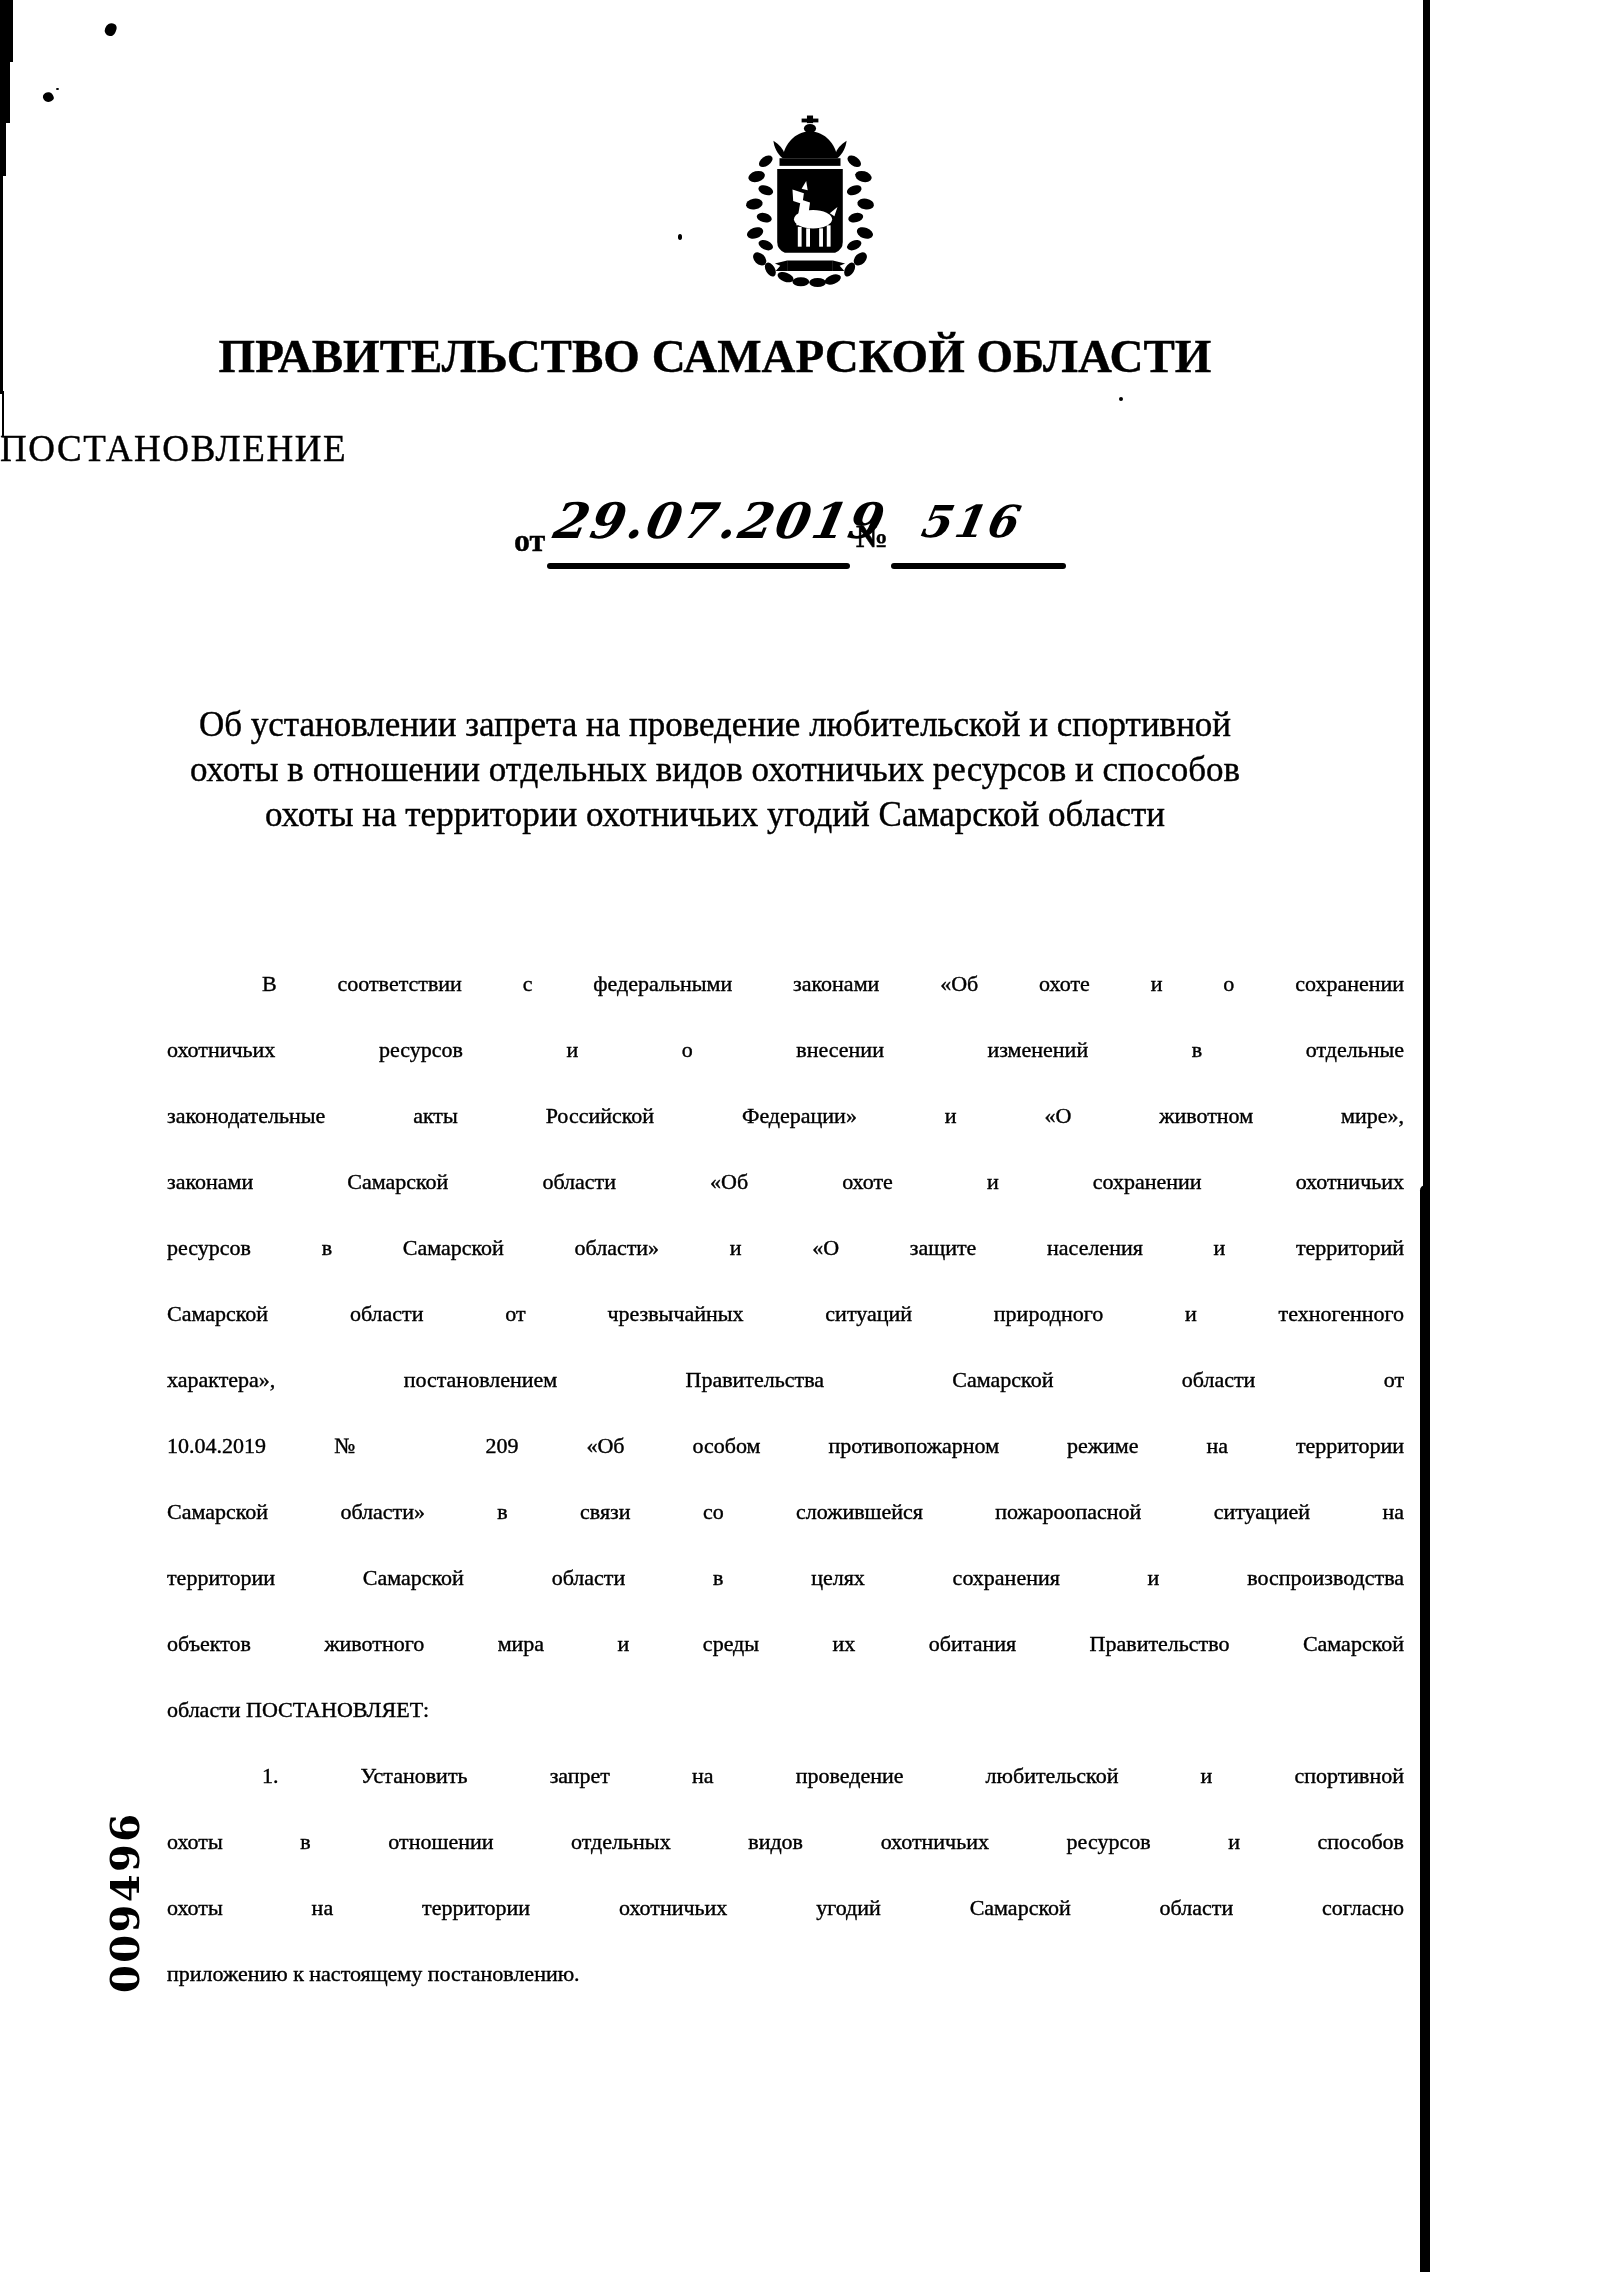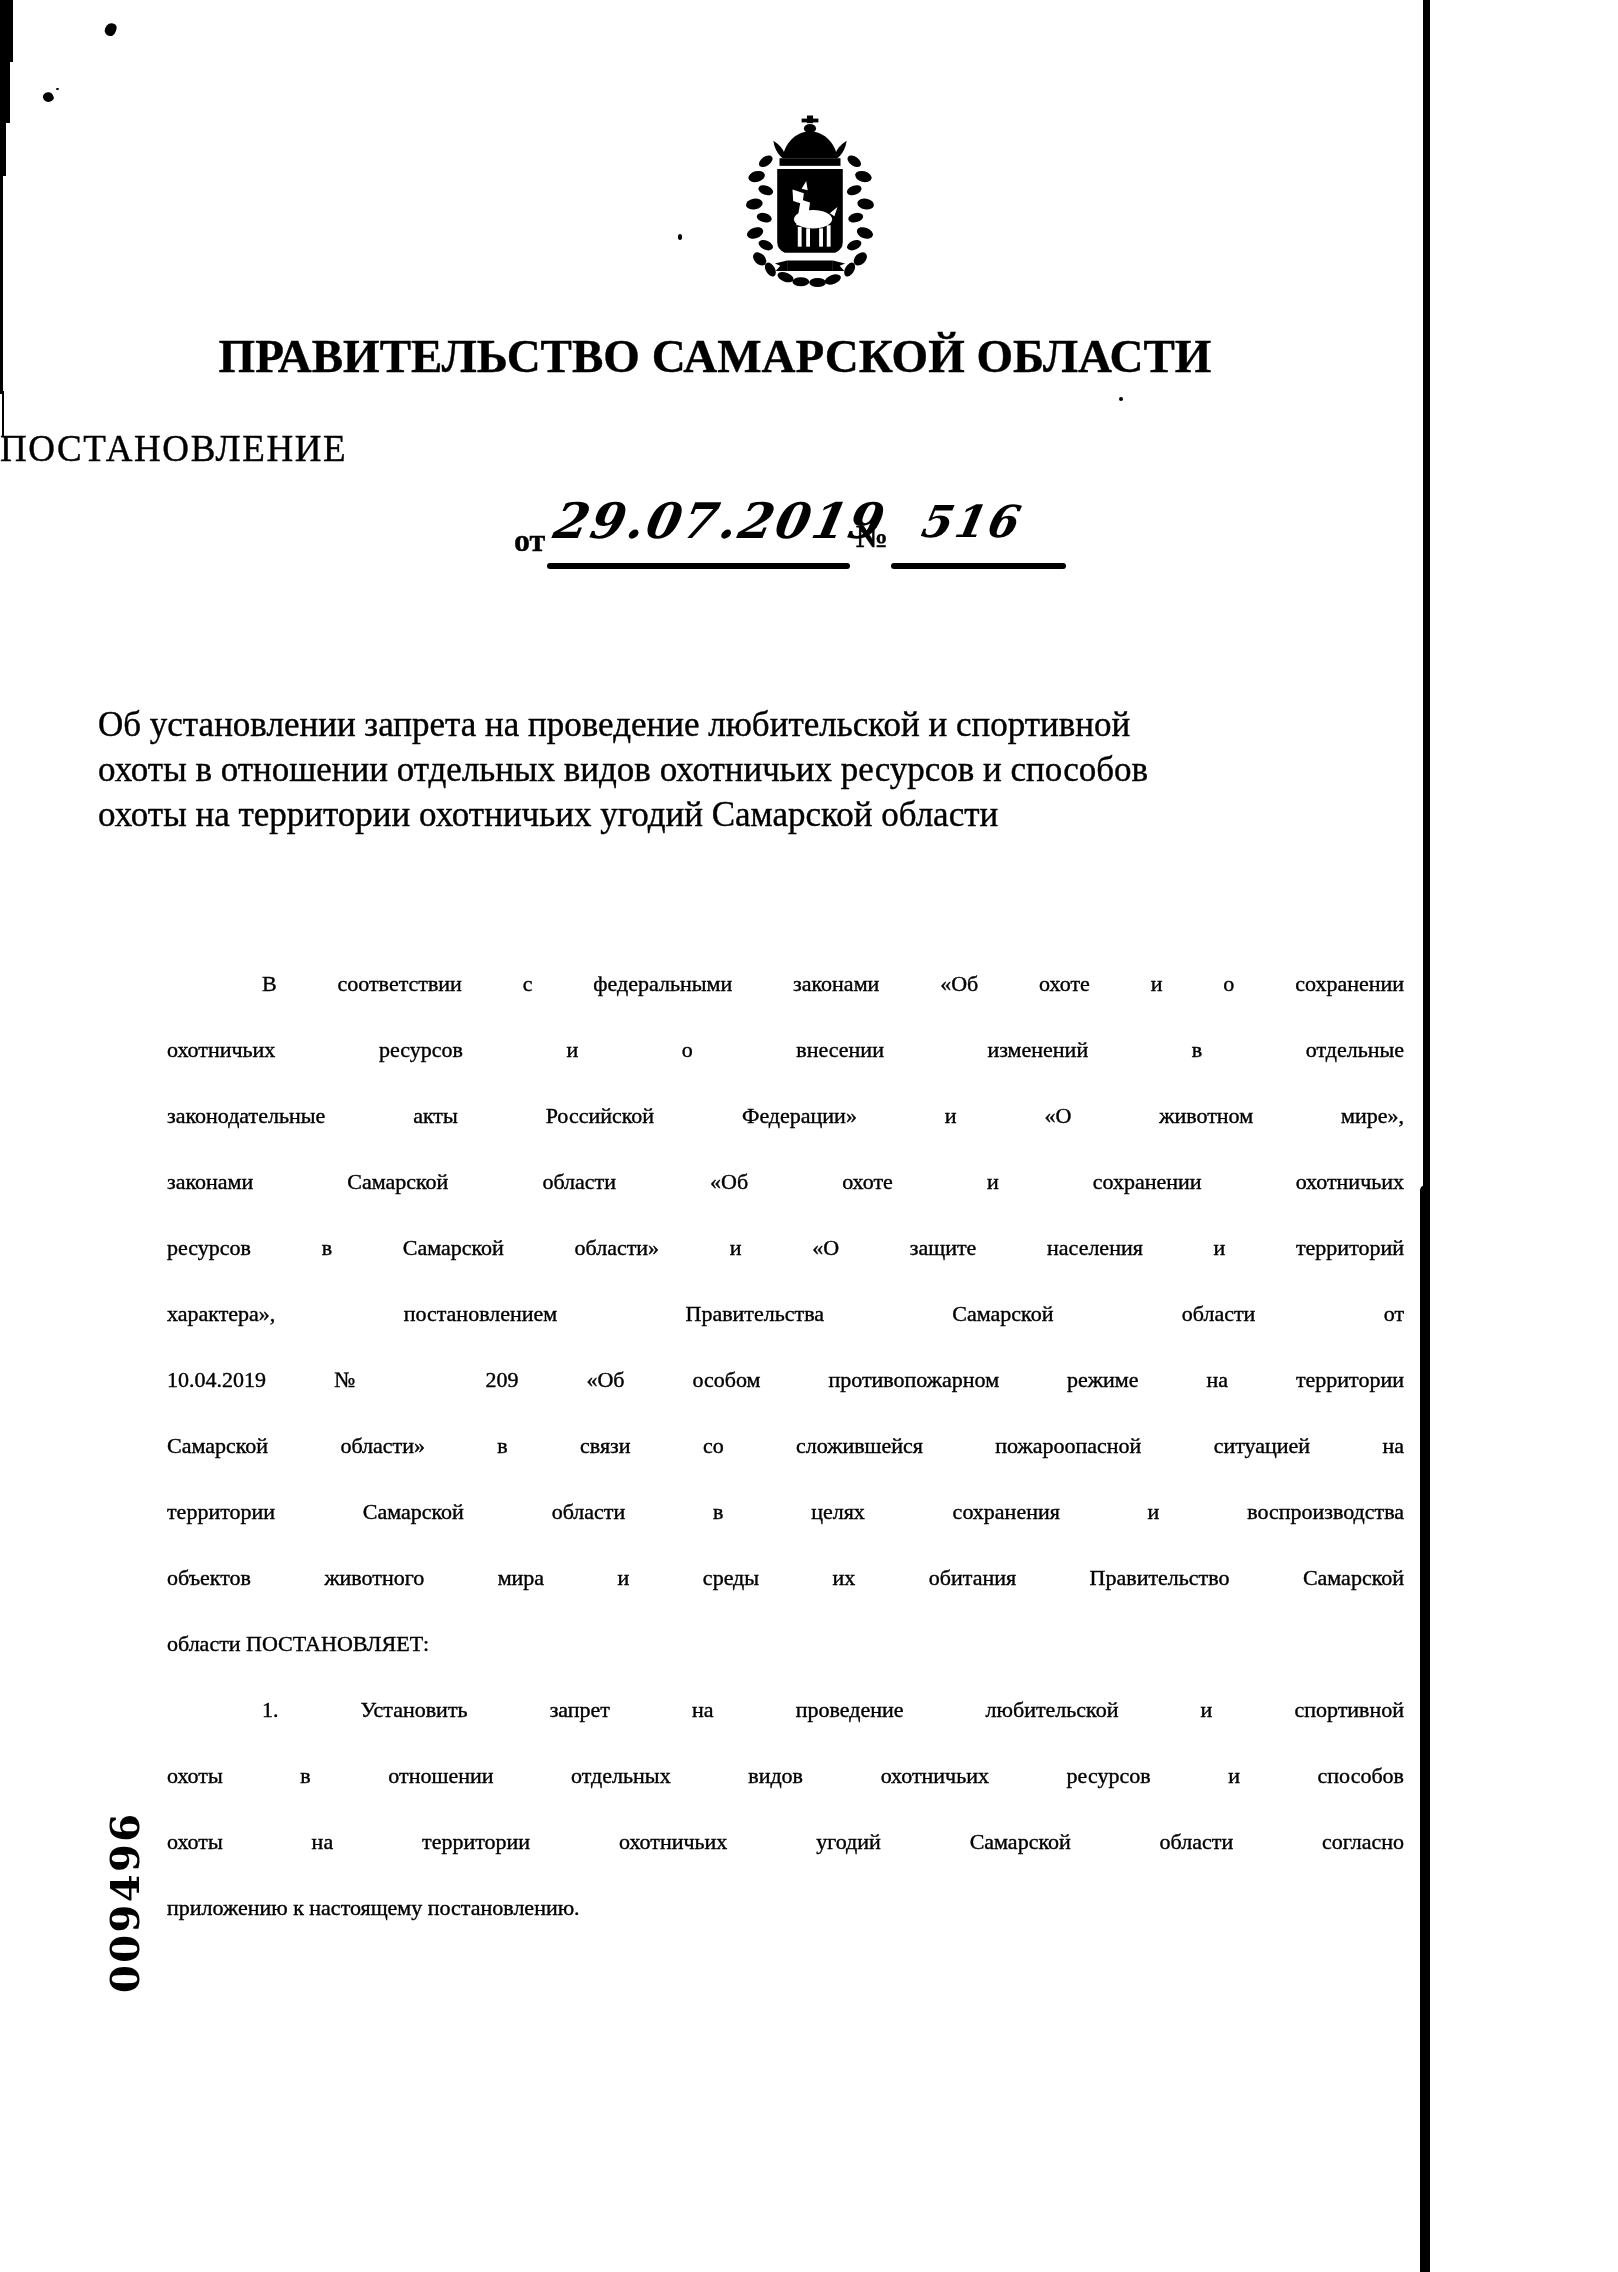"Об установлении запрета на проведение" .heading { text-align: left -> center }
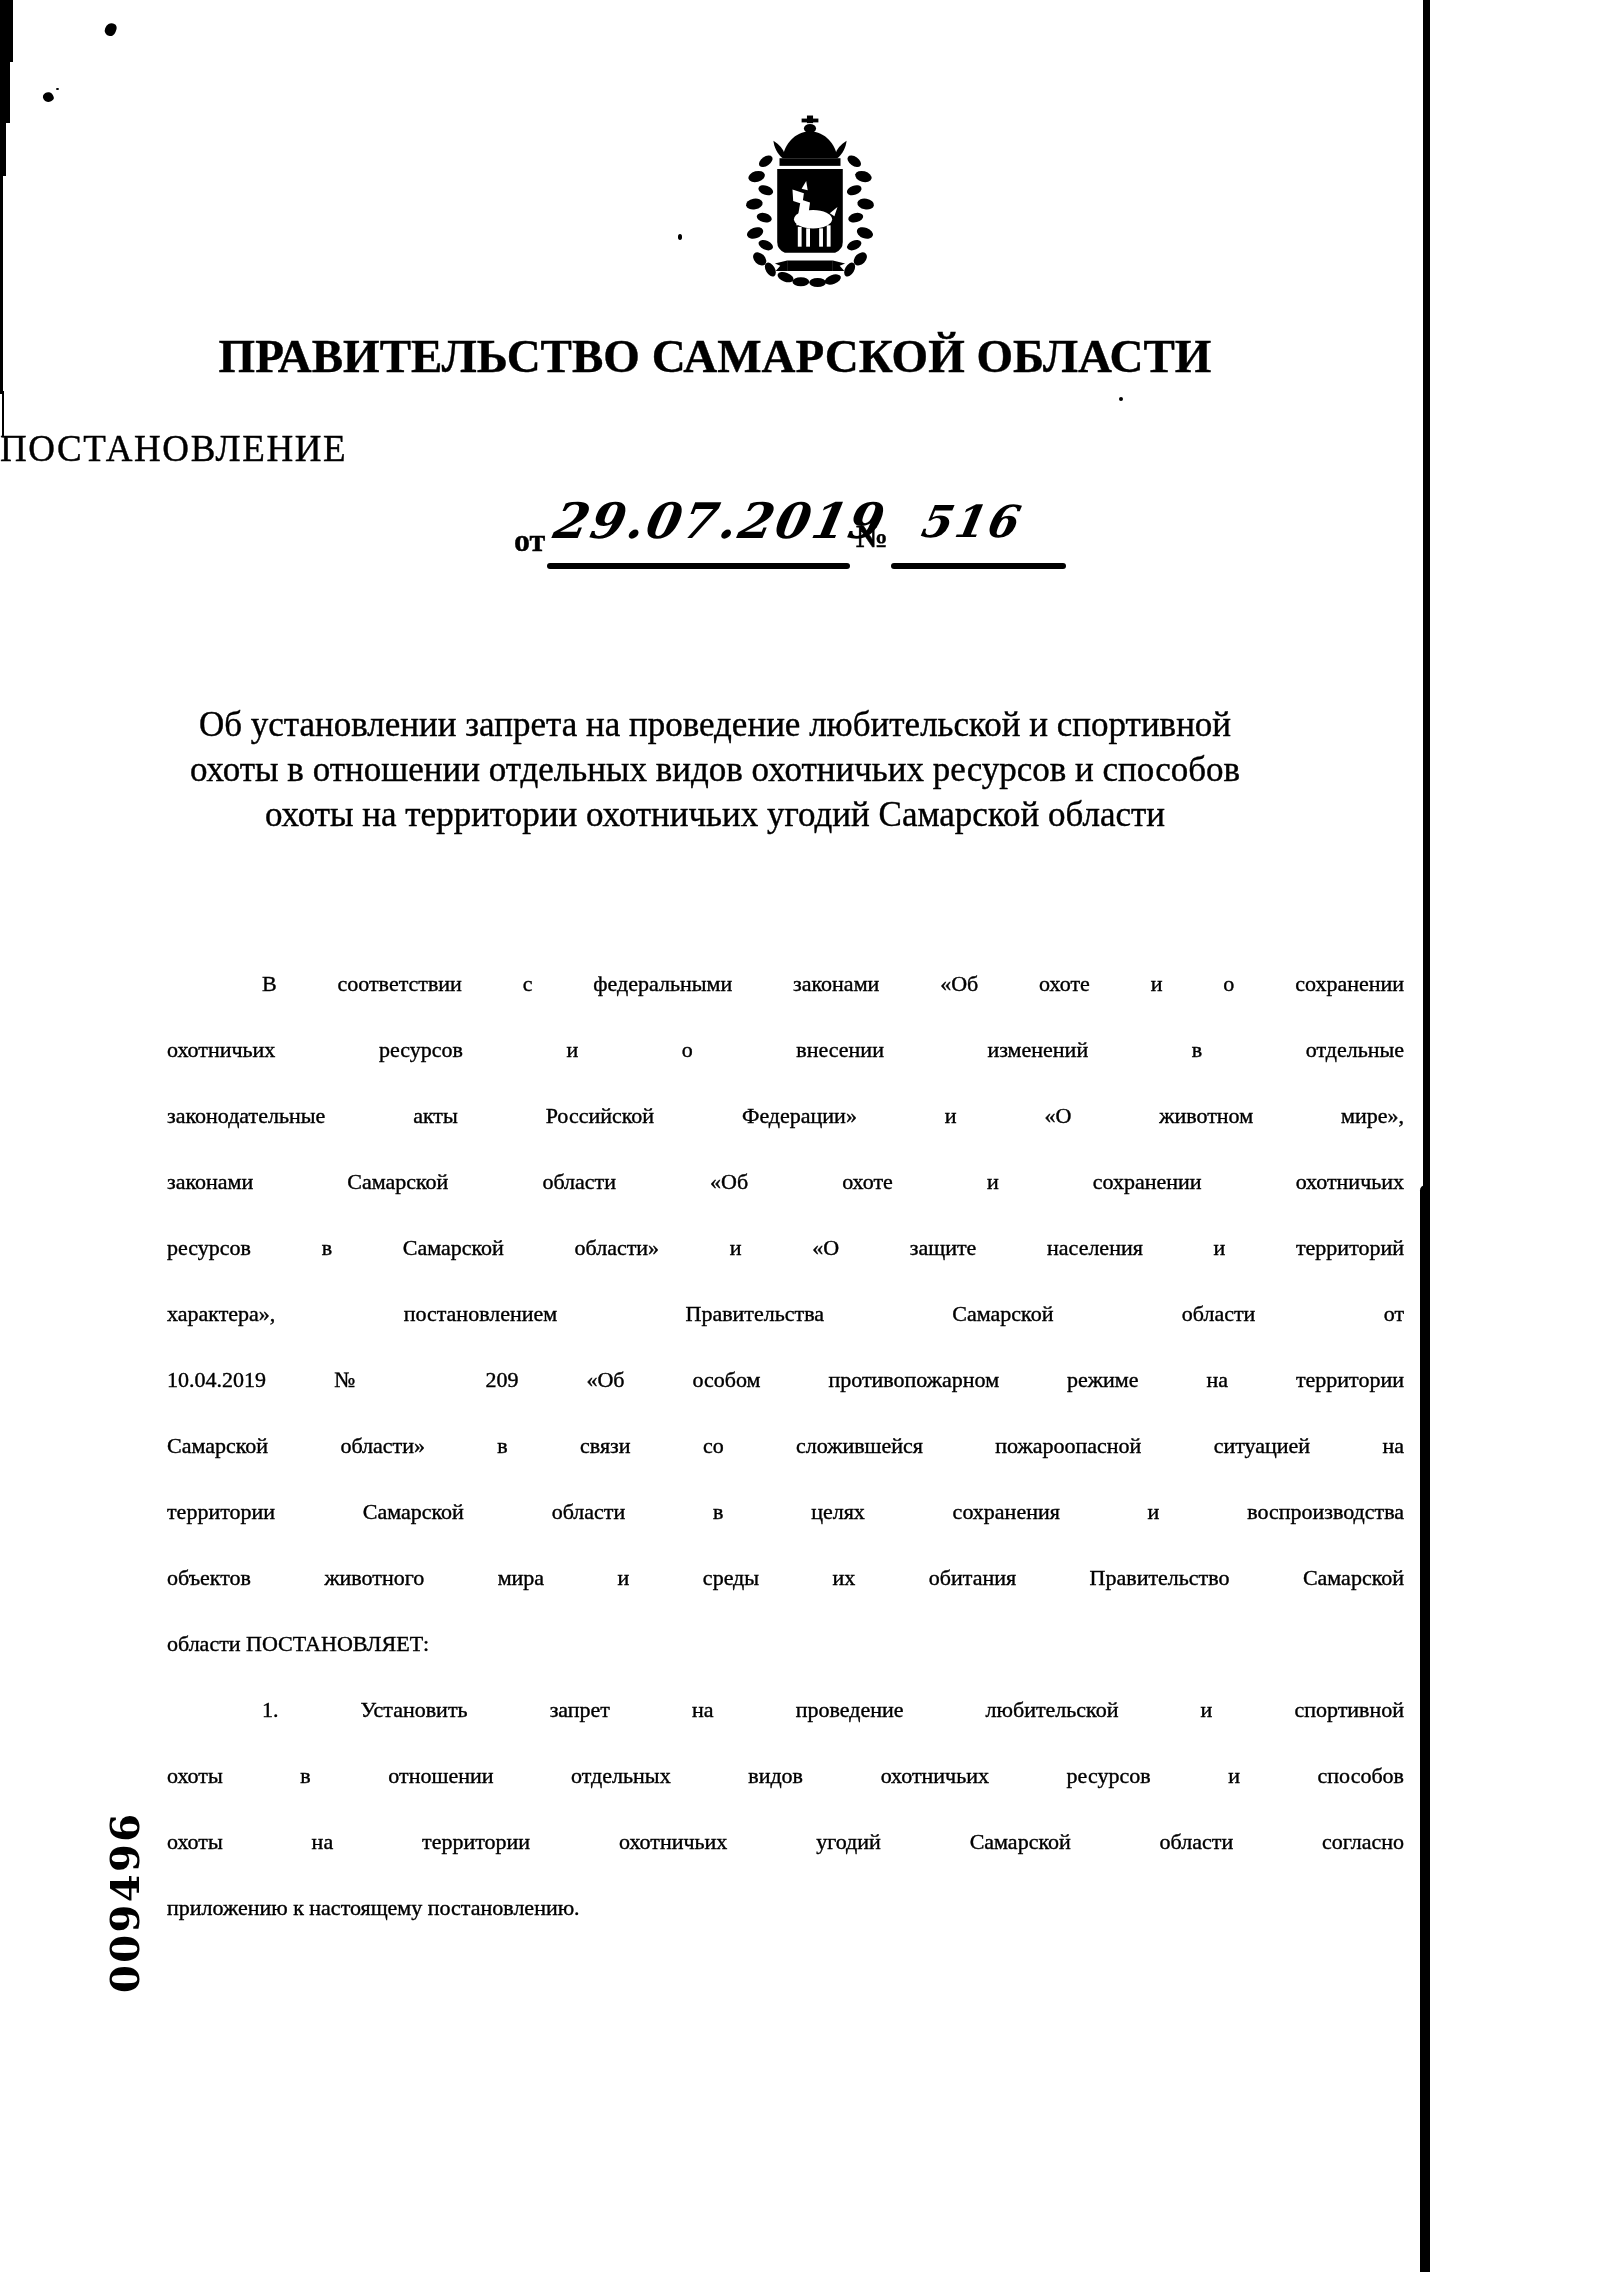"Самарской области от чрезвычайных" div.bline { html: none -> <div>Самарской области от чрезвычайных ситуаций природного и техногенного</div> }
